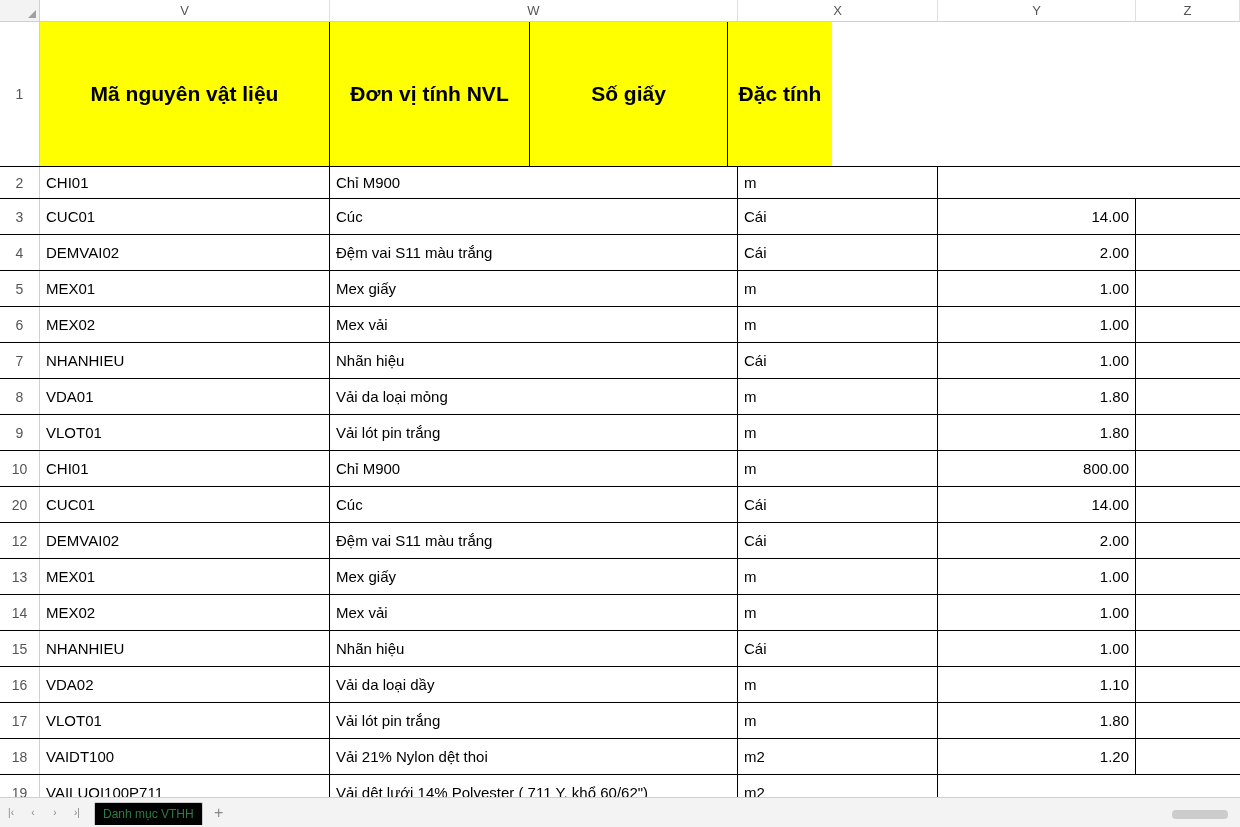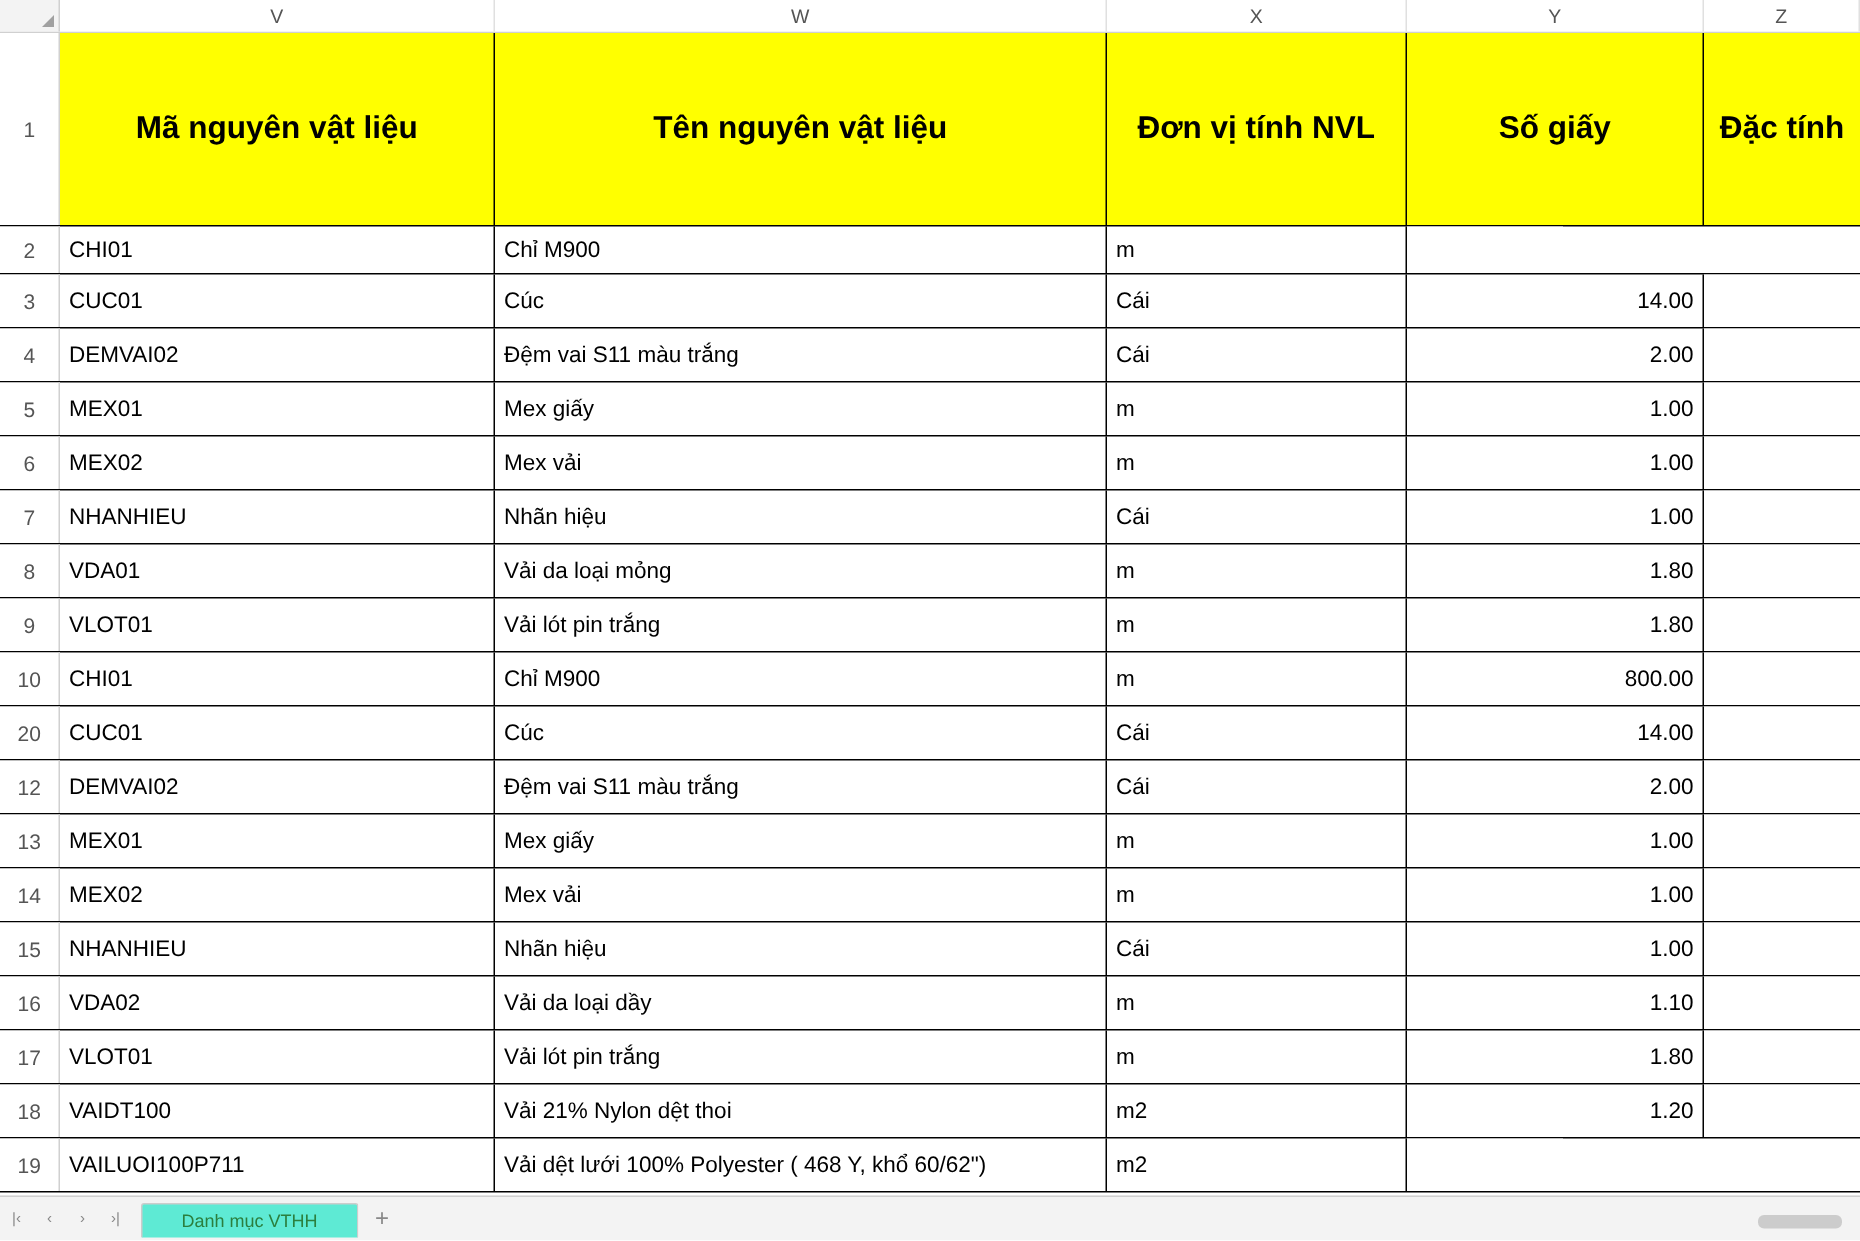"Mã nguyên vật liệu" .header .cell { height: 128px -> 144px }
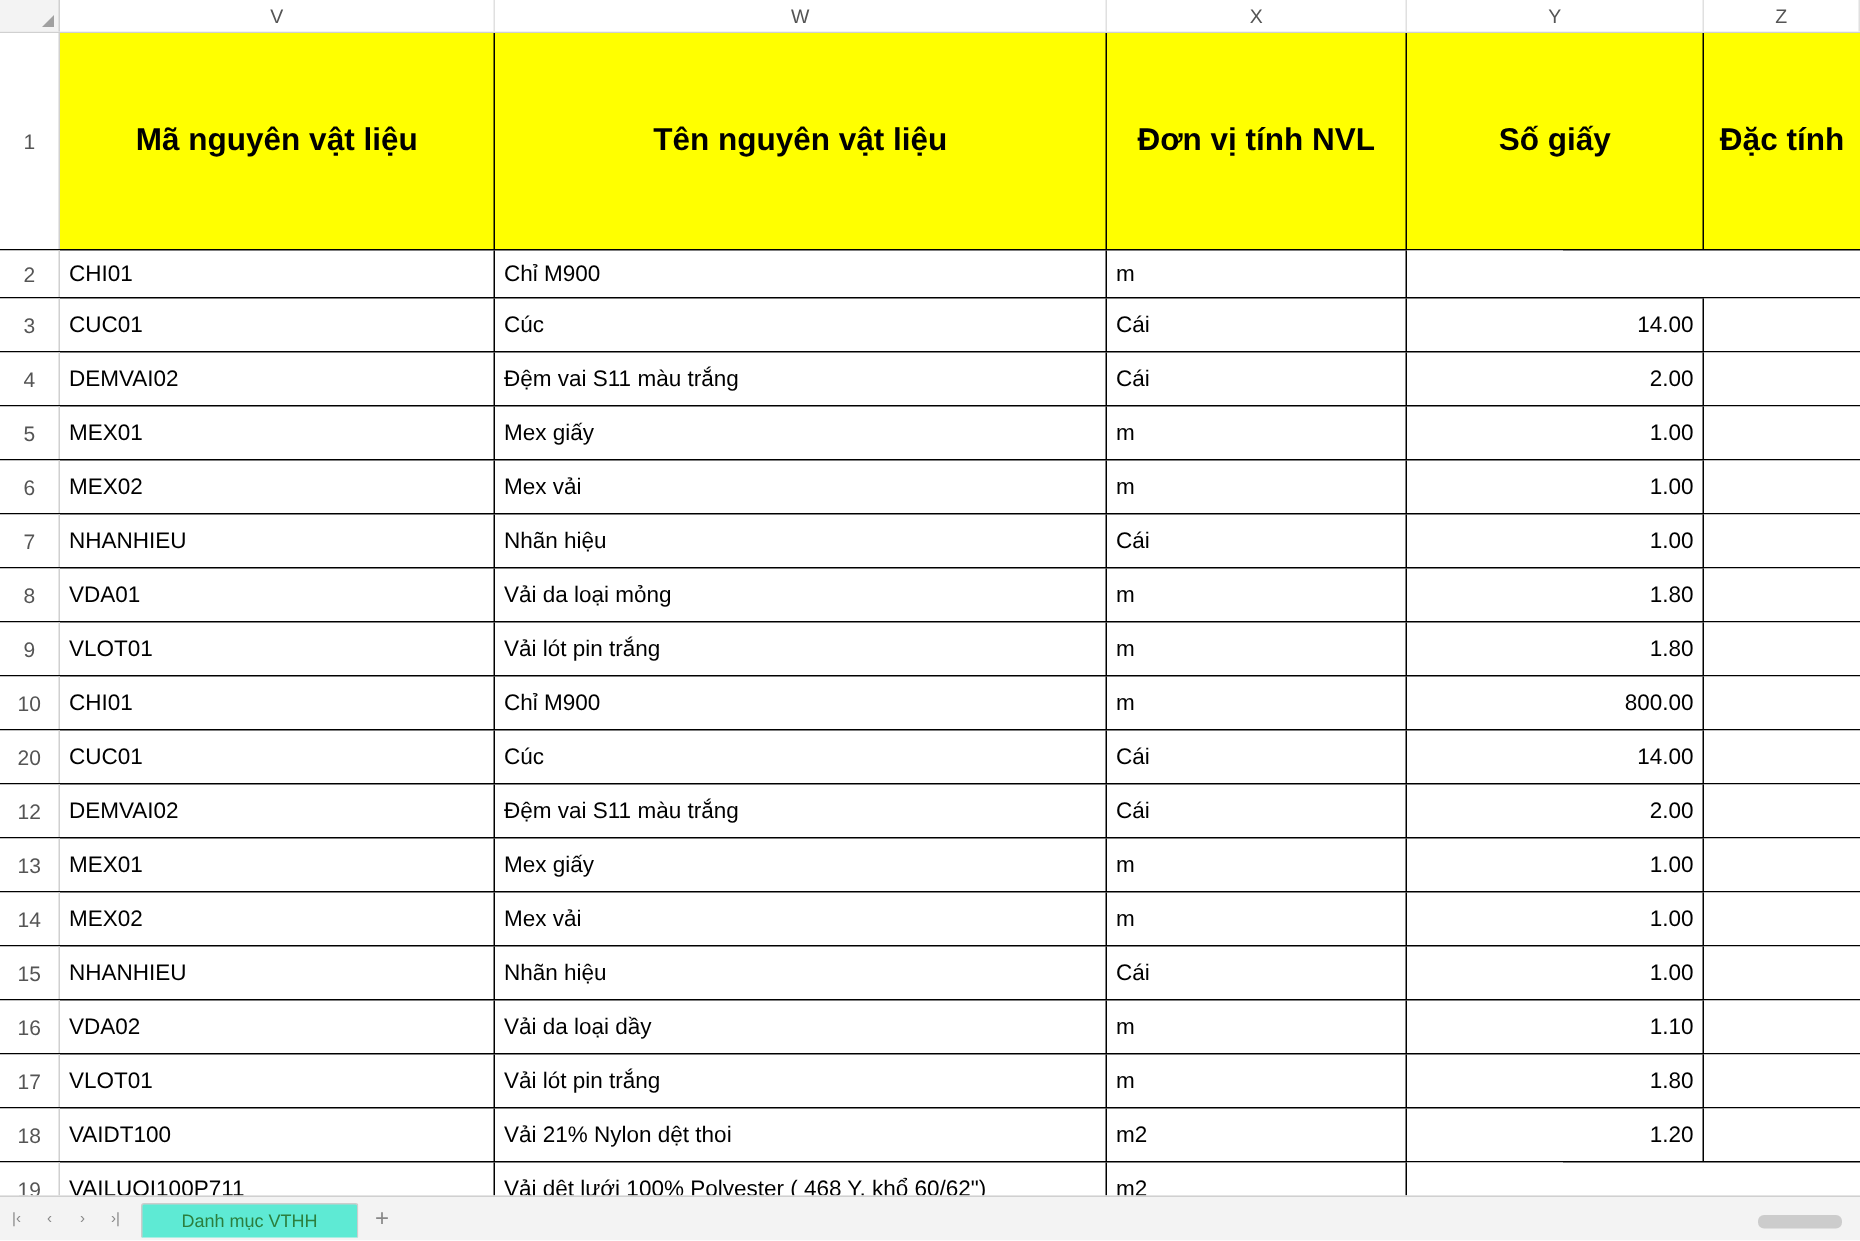"Tên nguyên vật liệu" div.cell { html: <div>Tên nguyên vật liệu</div> -> none }
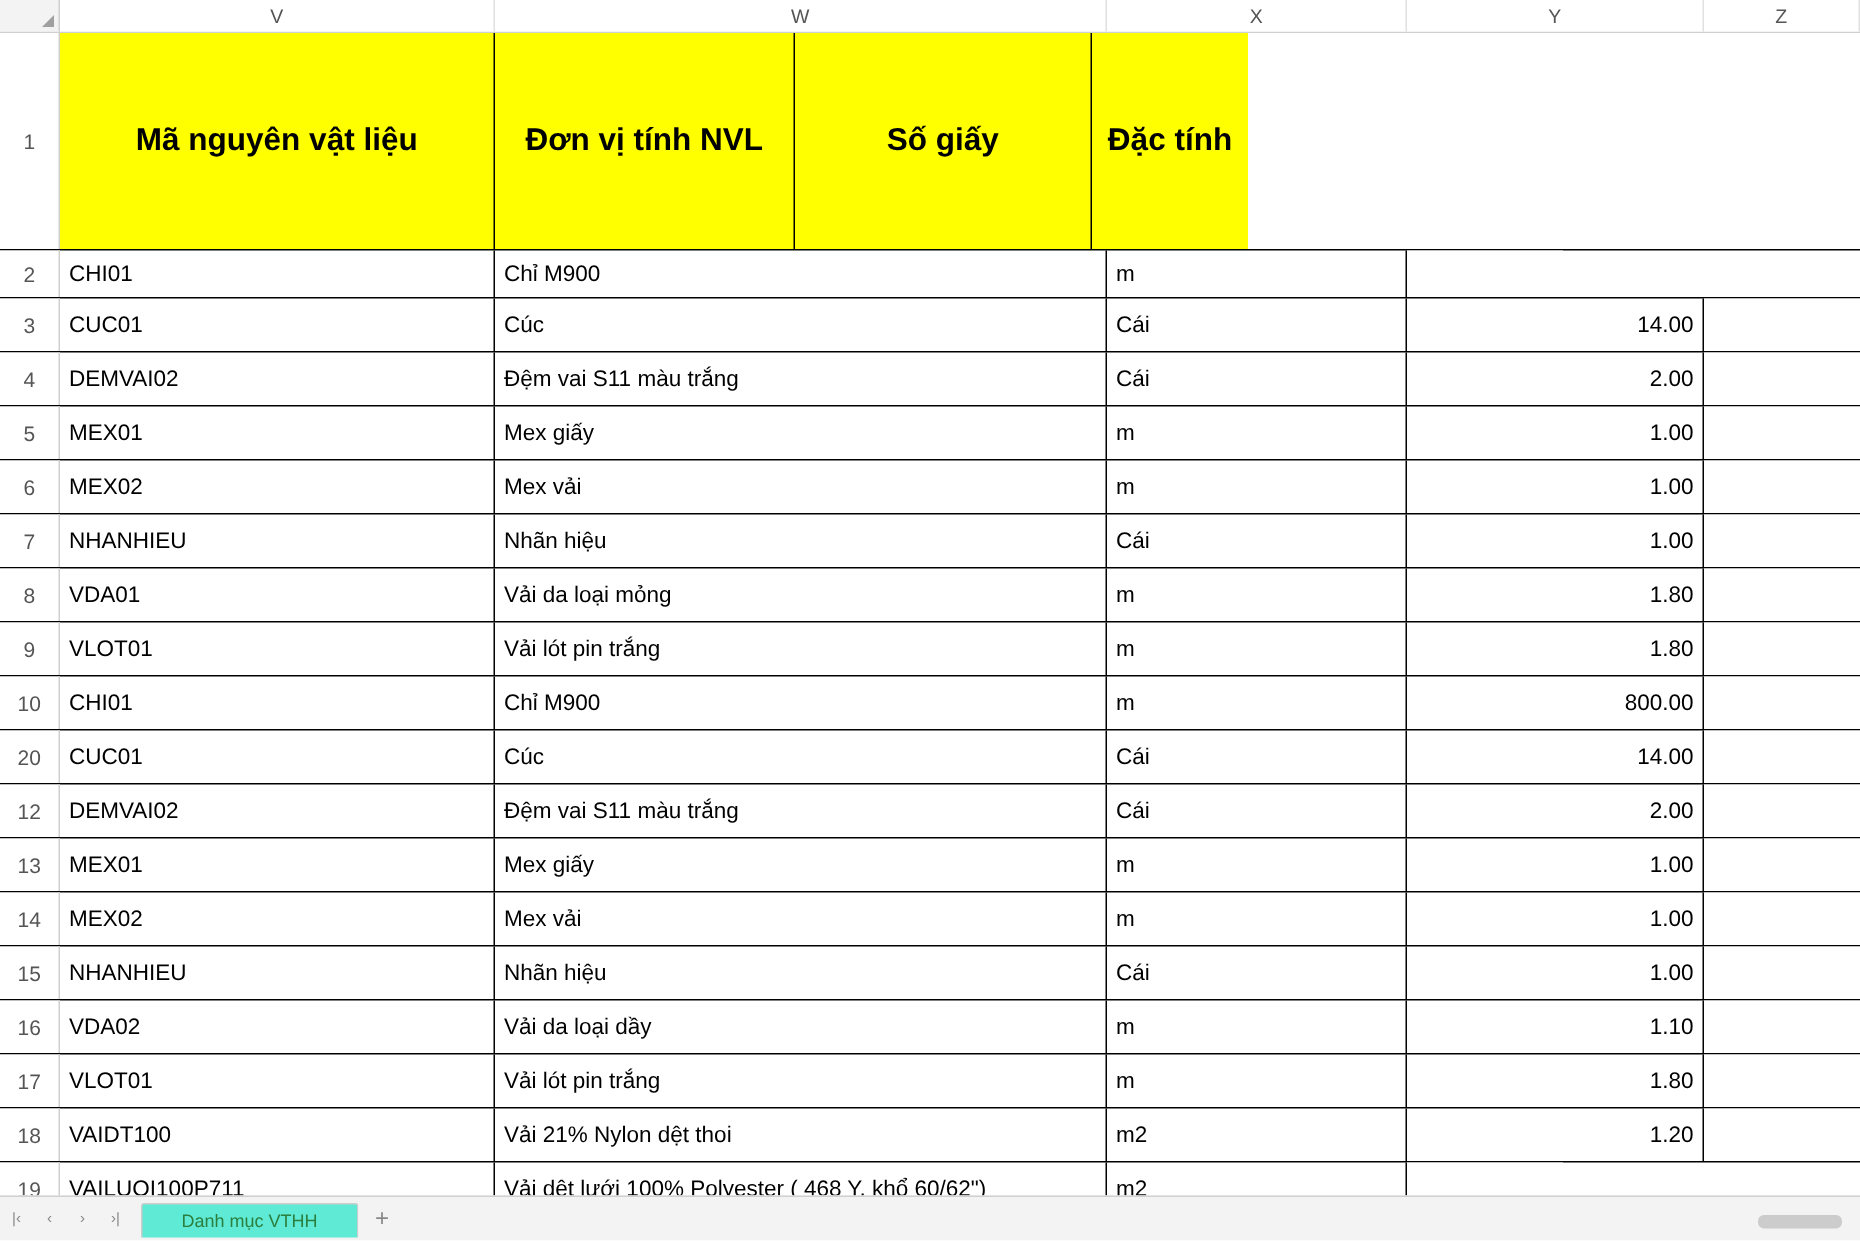"Vải dệt lưới 100% Polyester" div.cell { text: 100% Polyester ( 468 -> 14% Polyester ( 711 }
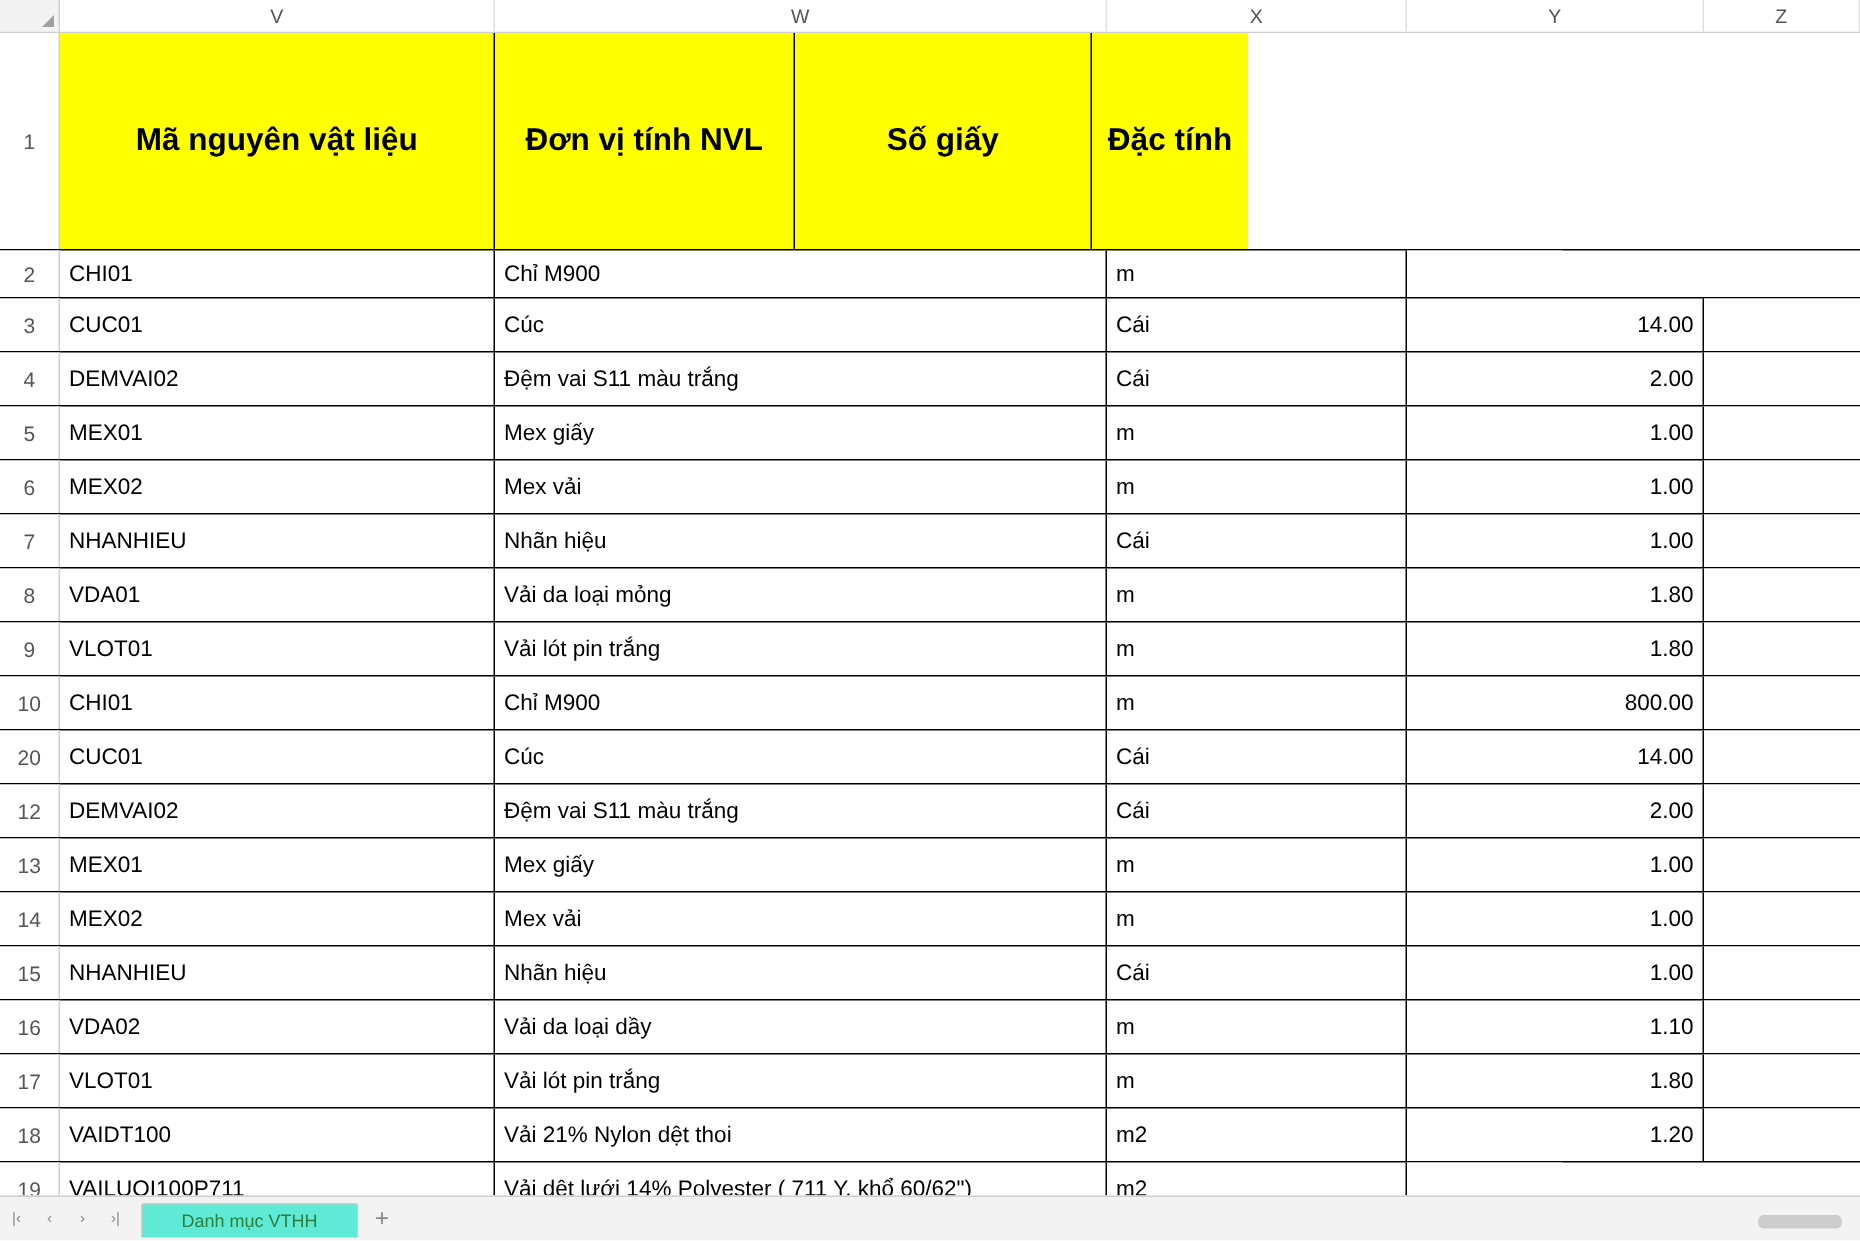"Danh mục VTHH" .tab { background: #5eead4 -> #000000; padding: 4px 26px -> 4px 8px }
